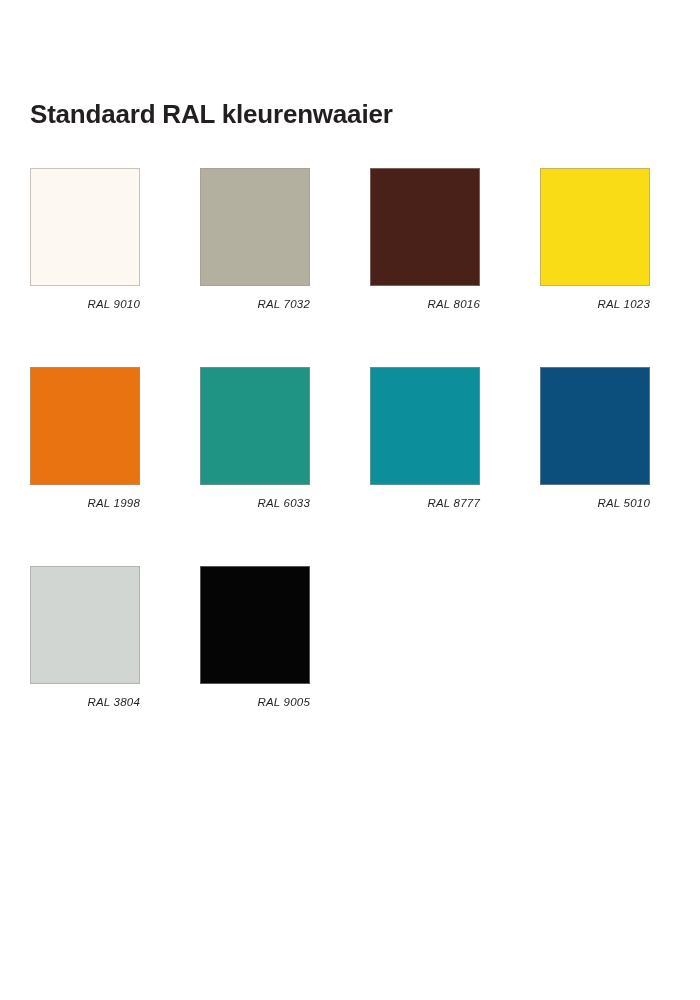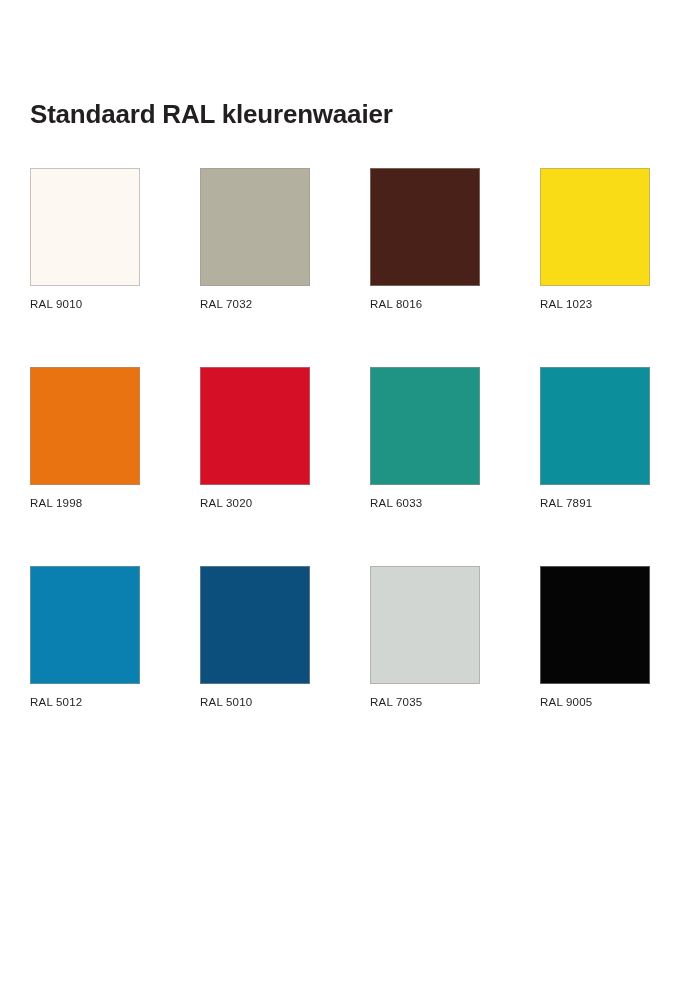"RAL 9010" .swatch-label { font-style: none -> italic; text-align: left -> right }
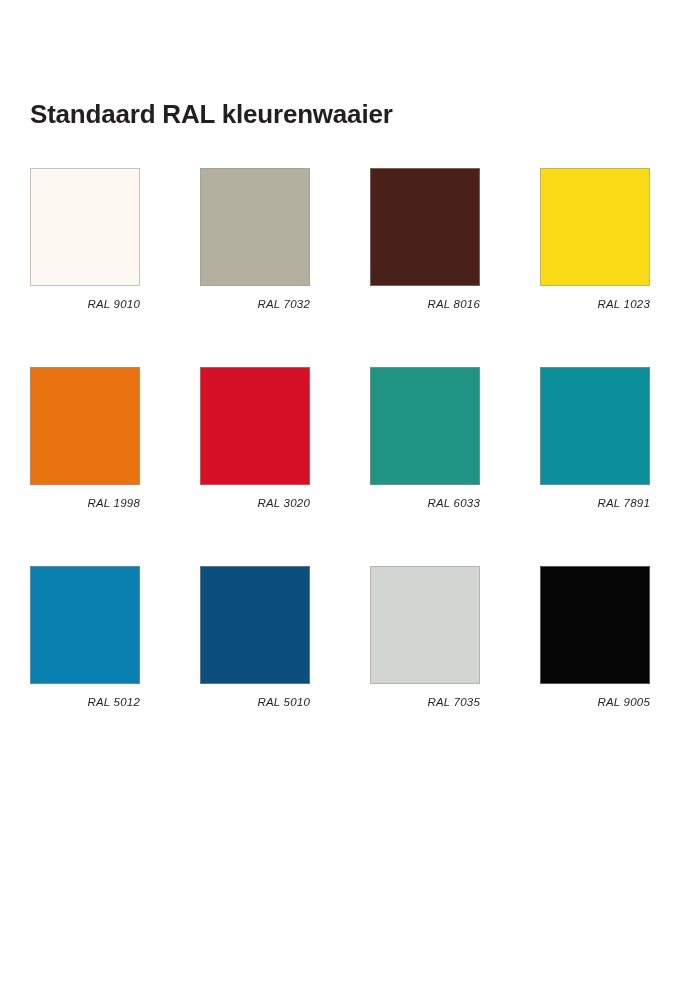"RAL 3020" div.swatch-cell { html: <div> <div></div> <div>RAL 3020</div> </div> -> none }
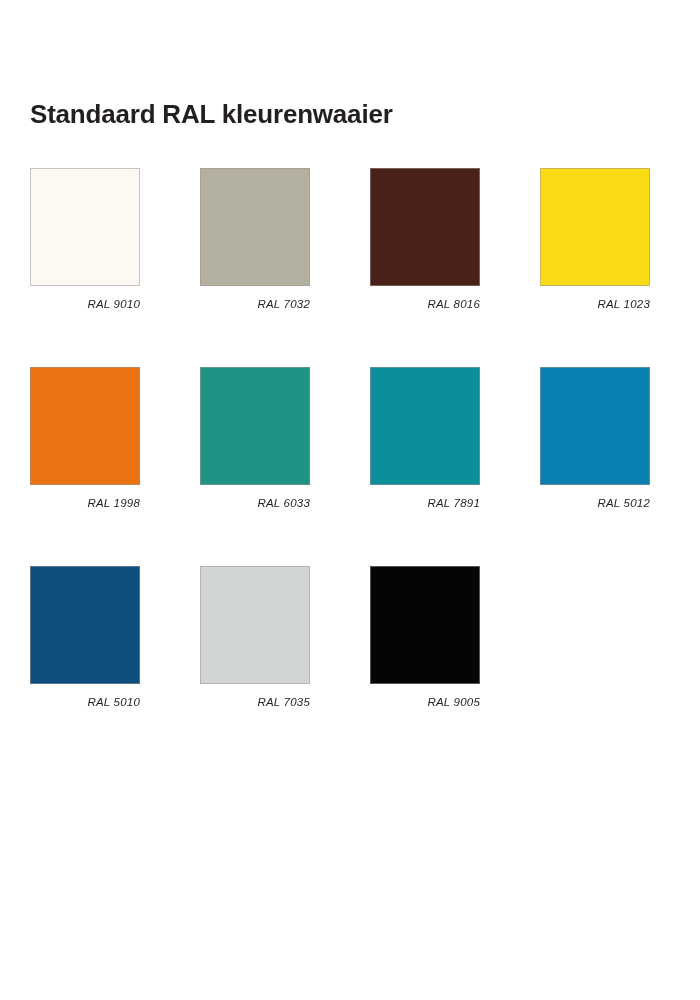"RAL 7891" div.swatch-label { text: 7891 -> 8777 }
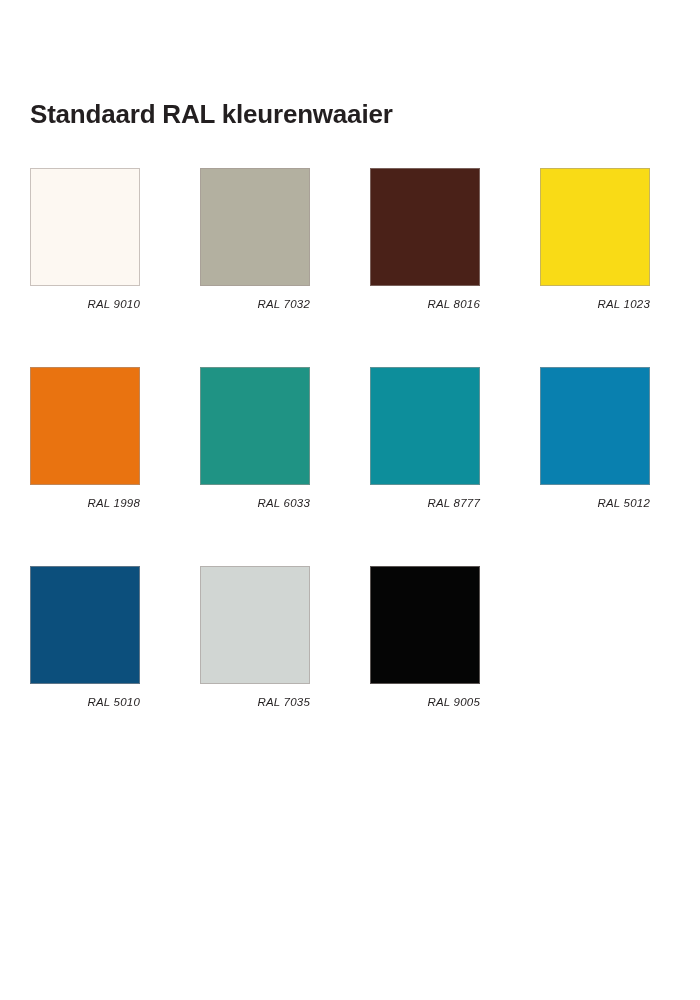"RAL 5012" div.swatch-cell { html: <div> <div></div> <div>RAL 5012</div> </div> -> none }
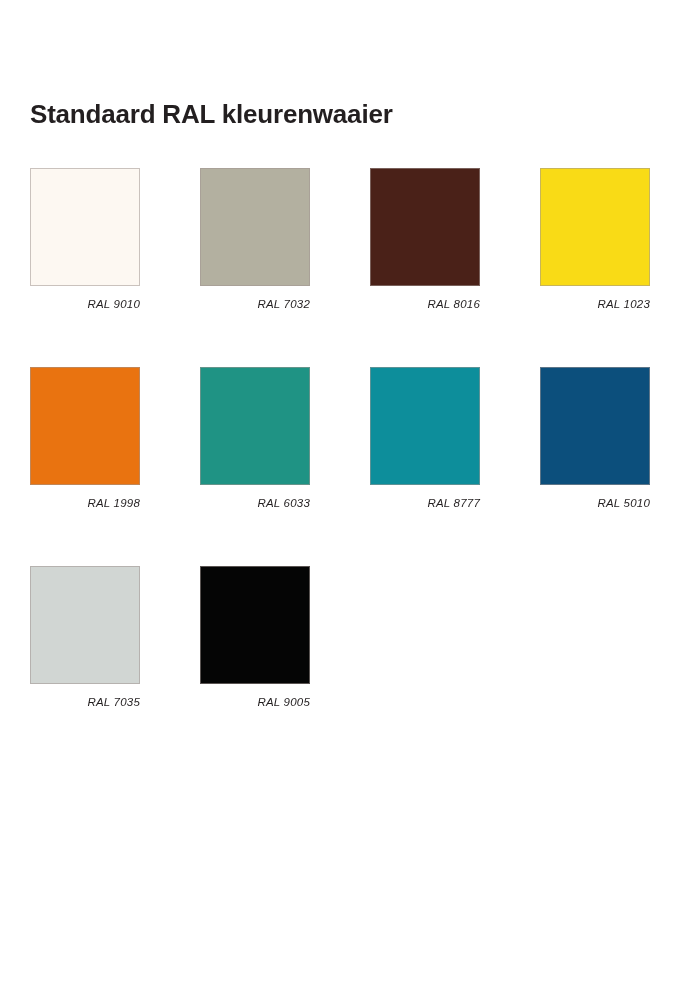"RAL 7035" div.swatch-label { text: 7035 -> 3804 }
